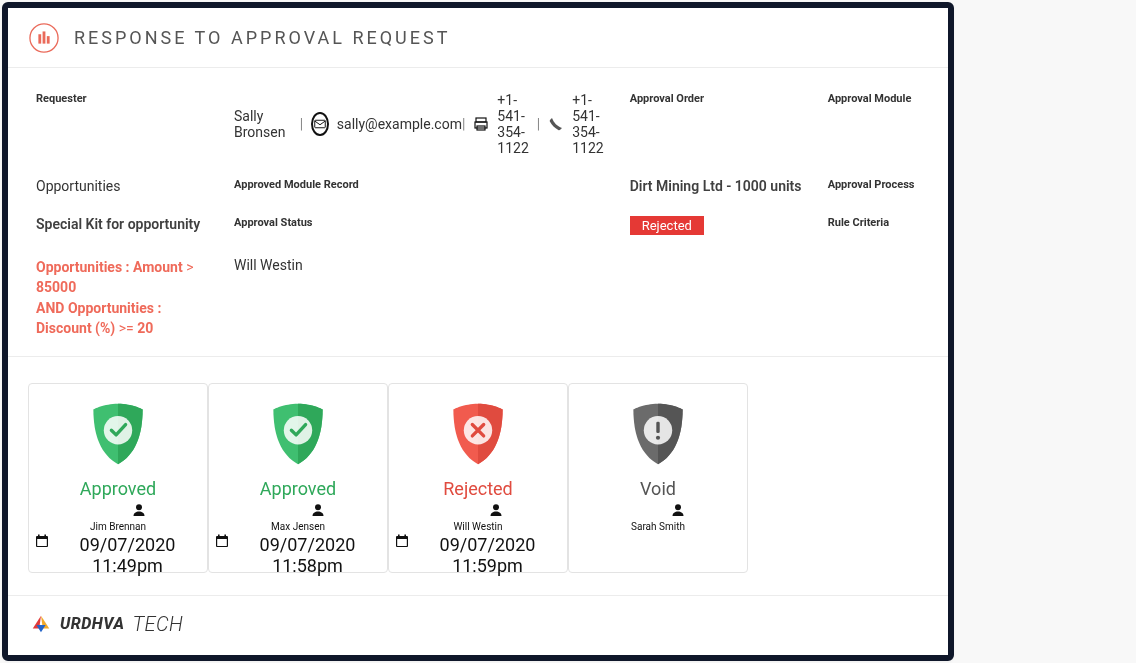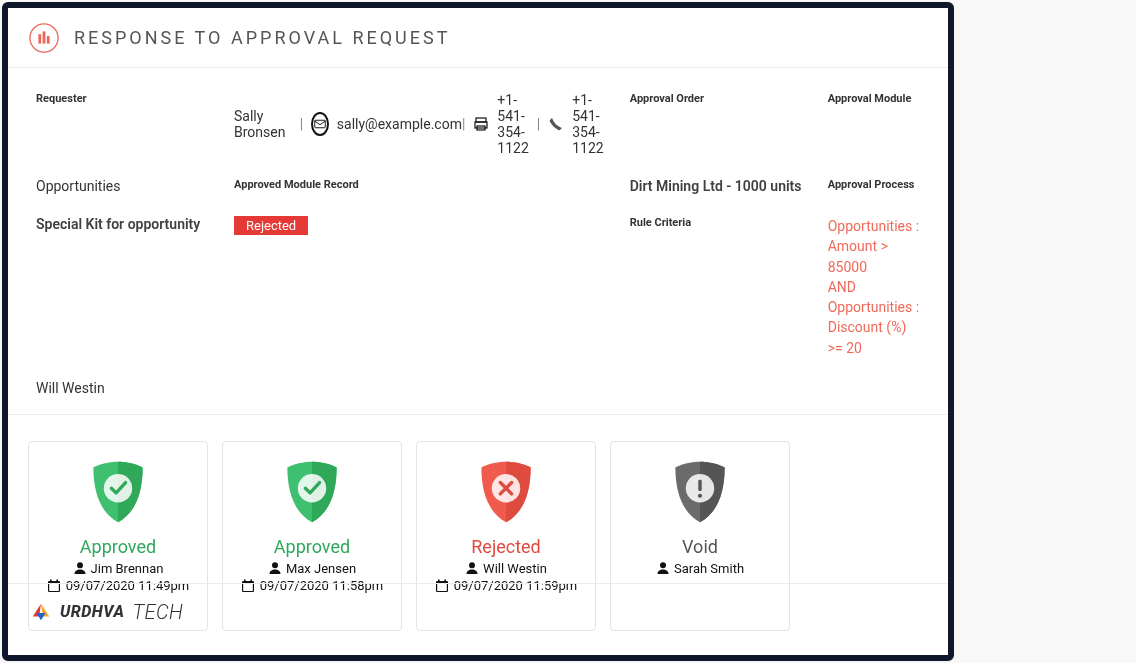"Approval Status" div.label { html: none -> <div>Approval Status</div> }
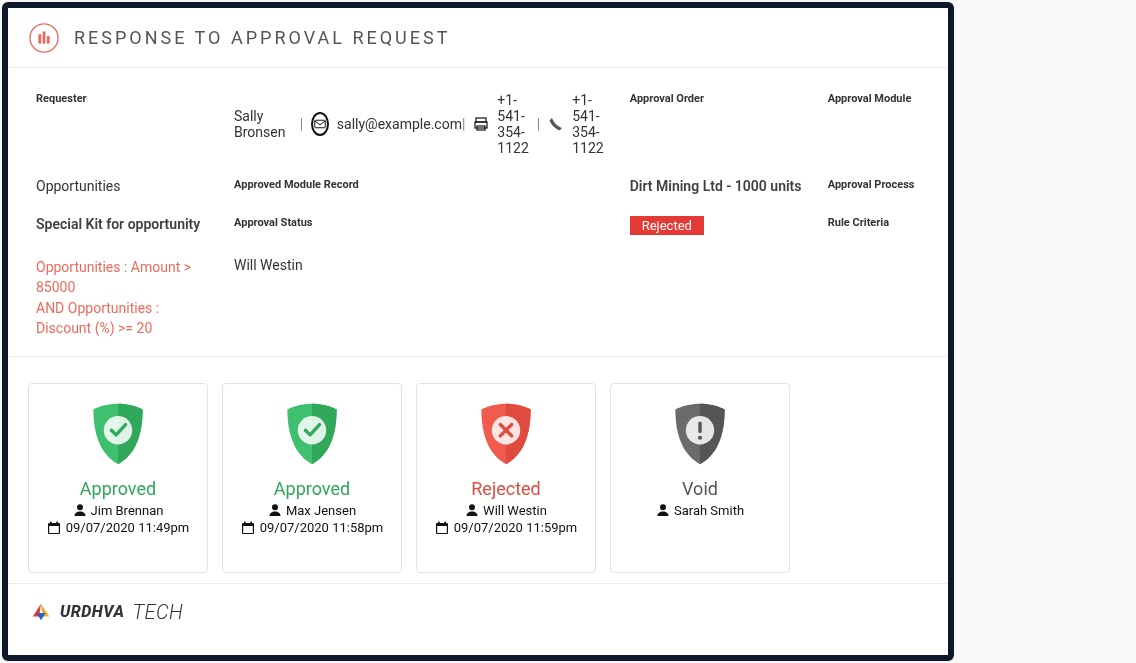"Opportunities : Amount" .rule-line .bold { font-weight: 400 -> 700 }
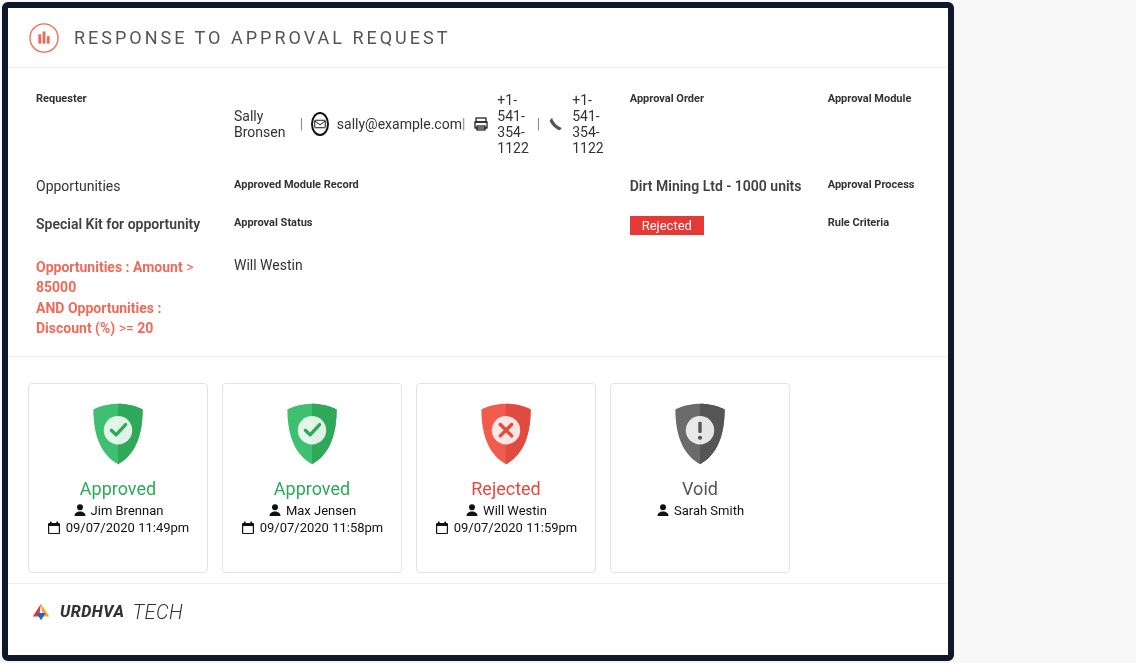"Approved" .approvers { gap: 14px -> none }
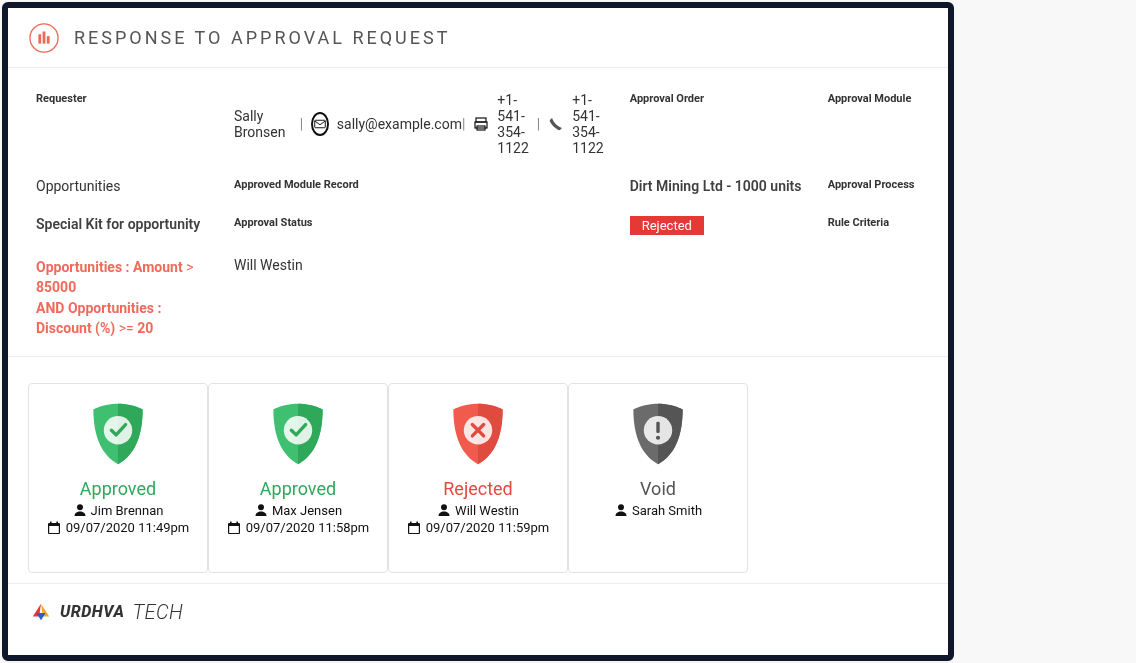"Jim Brennan" .appr-person { align-items: flex-start -> flex-end; flex-direction: none -> column; font-size: 13px -> 10px }
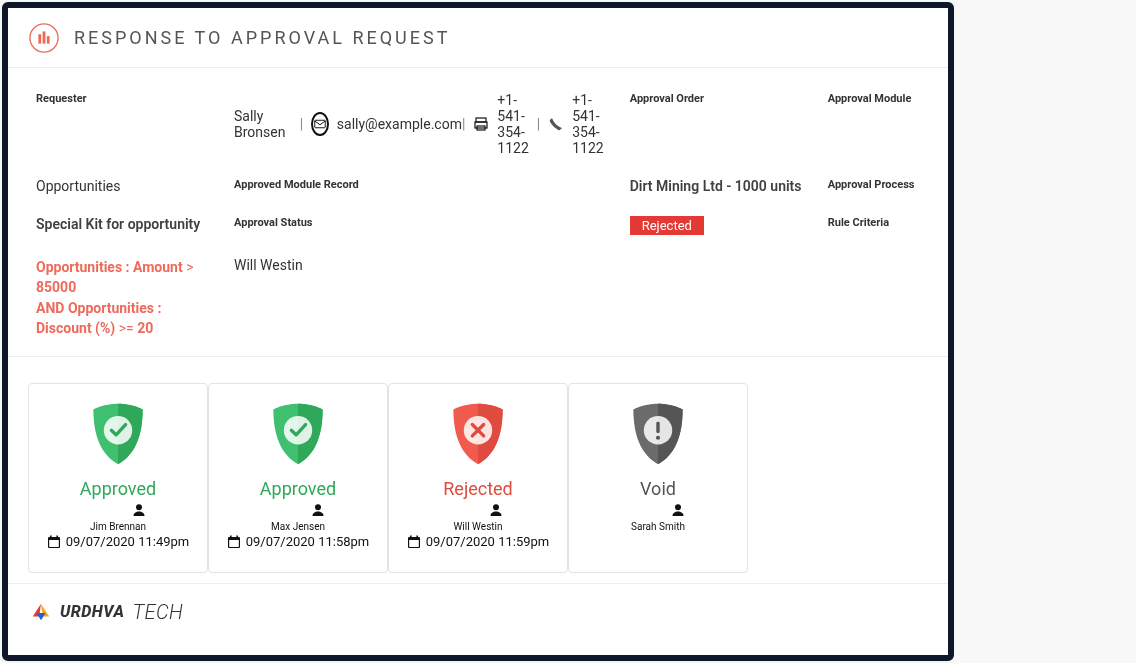"09/07/2020 11:49pm" .appr-date { align-items: center -> none; font-size: 13px -> 18px }
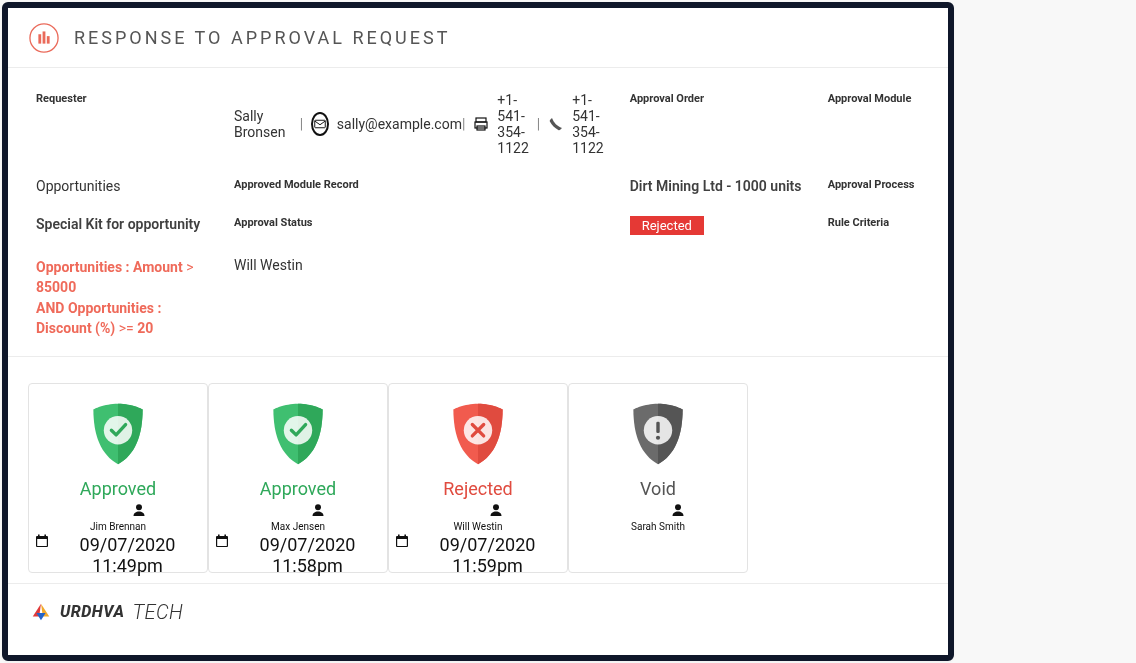"URDHVA" .footer { bottom: 16px -> 4px }
